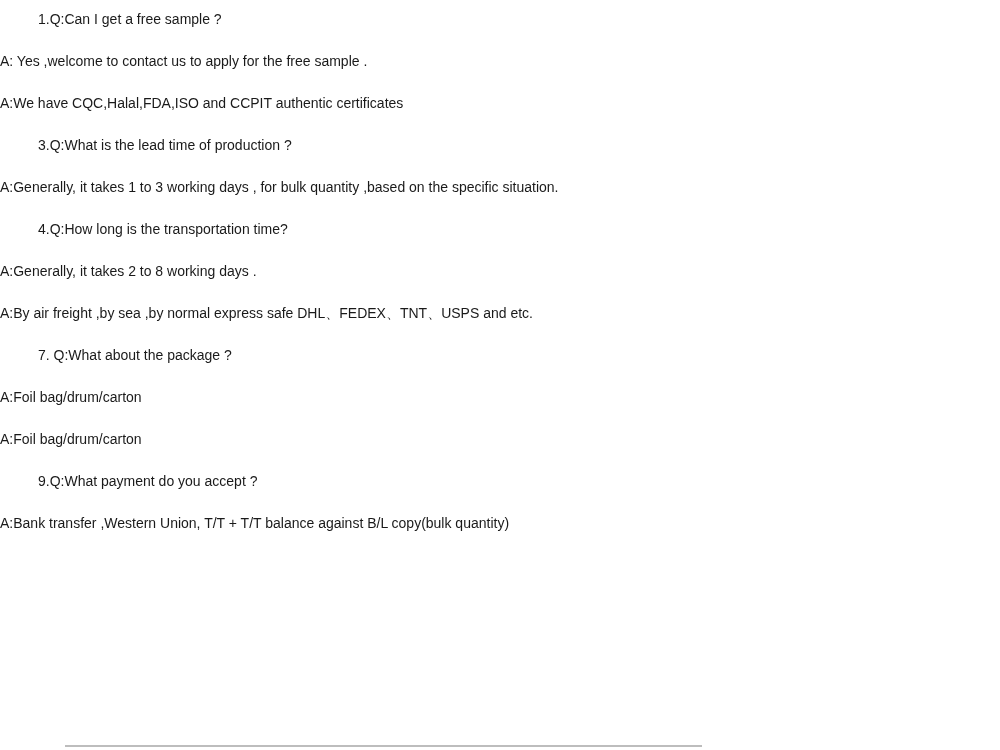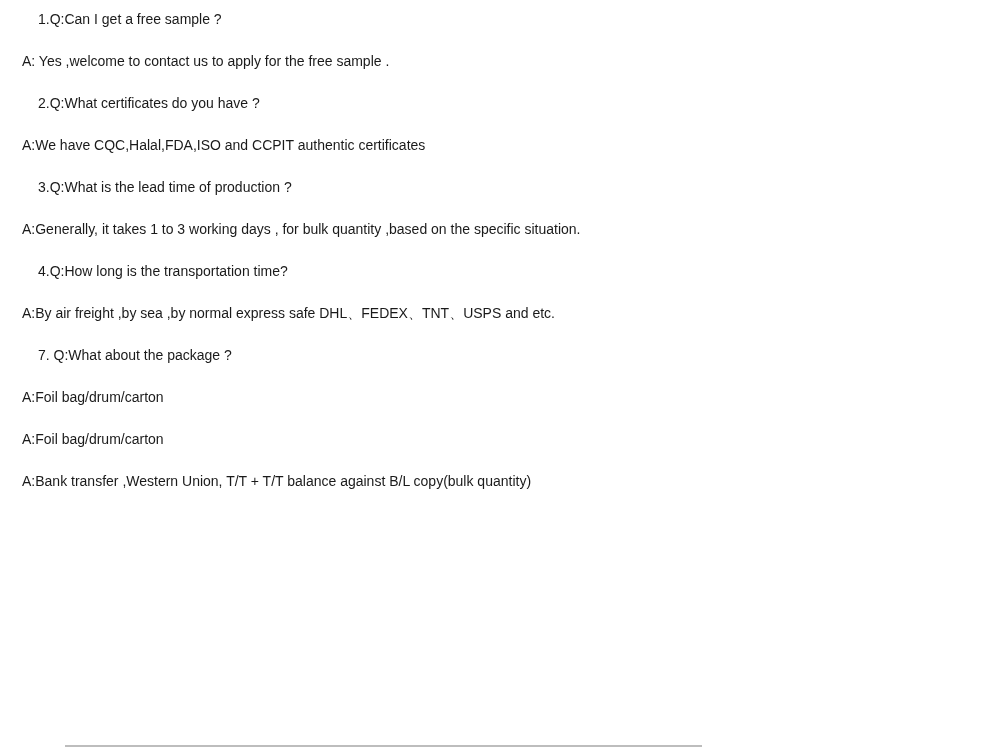"A: Yes ,welcome to contact" .answer { margin-left: 22px -> none }
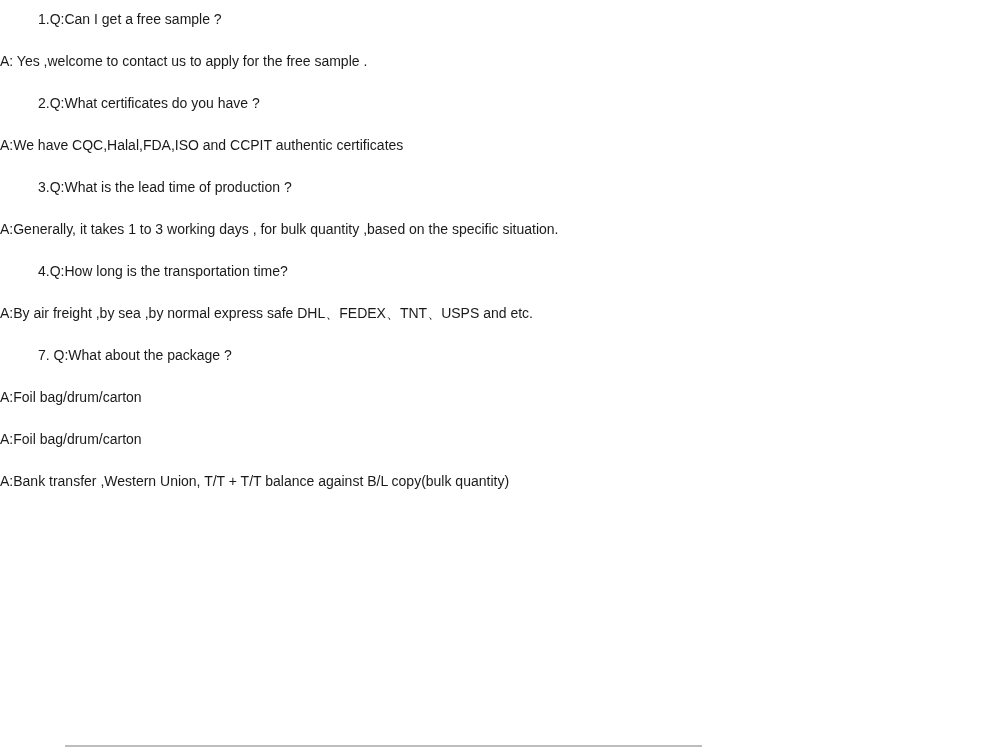"2.Q:What certificates do you have" div.line { html: <div>2.Q:What certificates do you have ?</div> -> none }
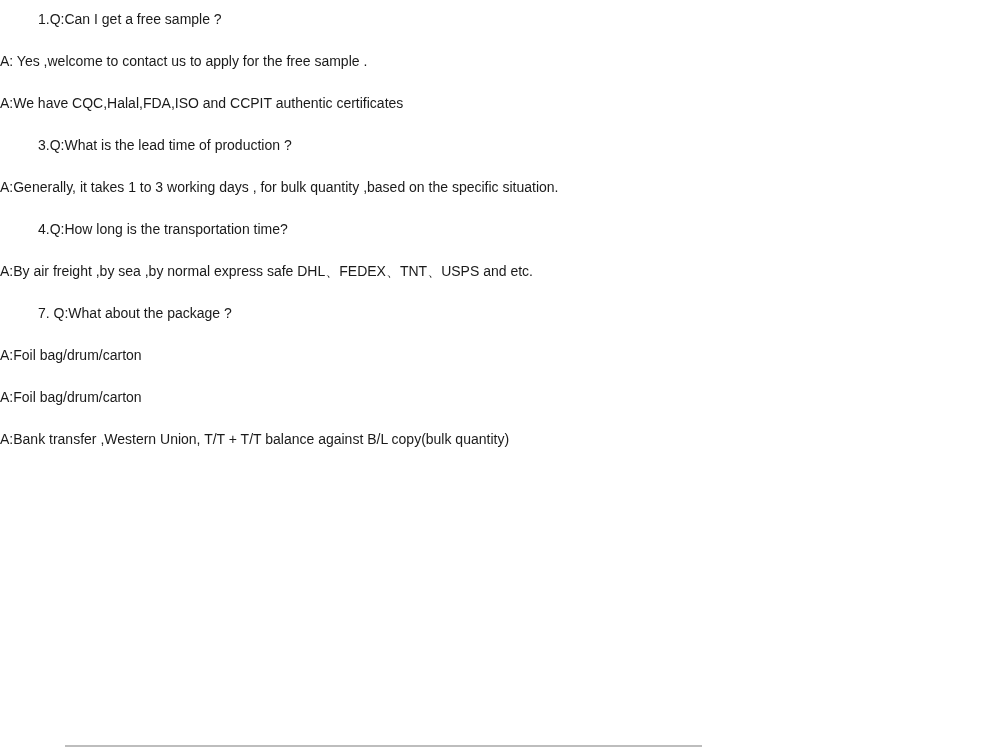"A:Generally, it takes 2 to" div.line { html: none -> <div>A:Generally, it takes 2 to 8 working days .</div> }
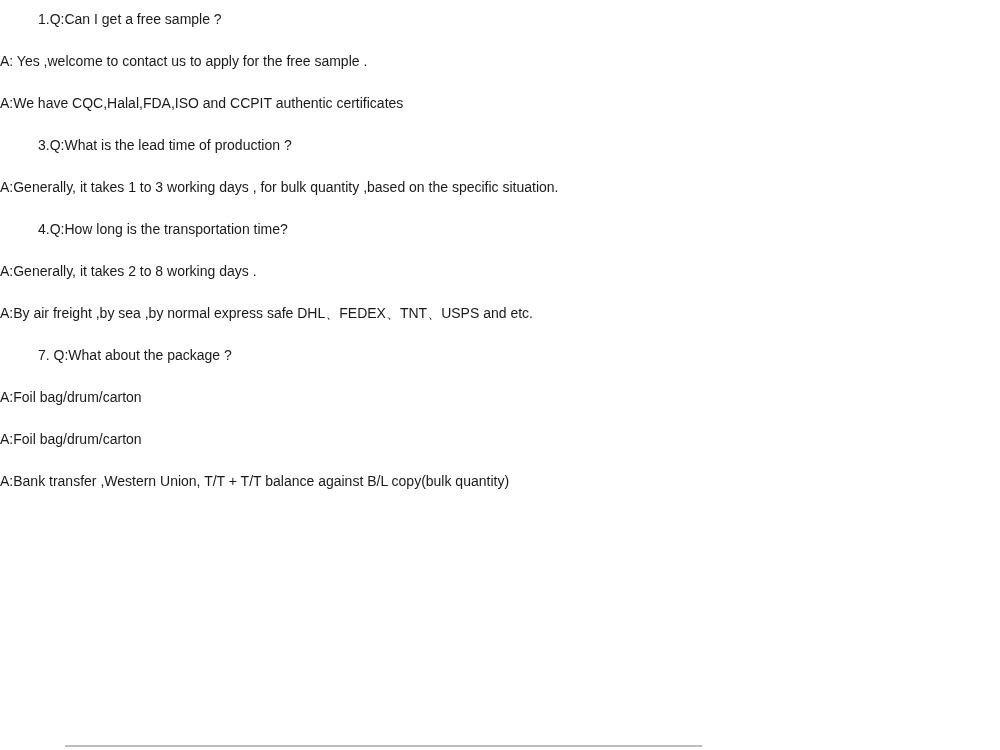"9.Q:What payment do you accept" div.line { html: none -> <div>9.Q:What payment do you accept ?</div> }
